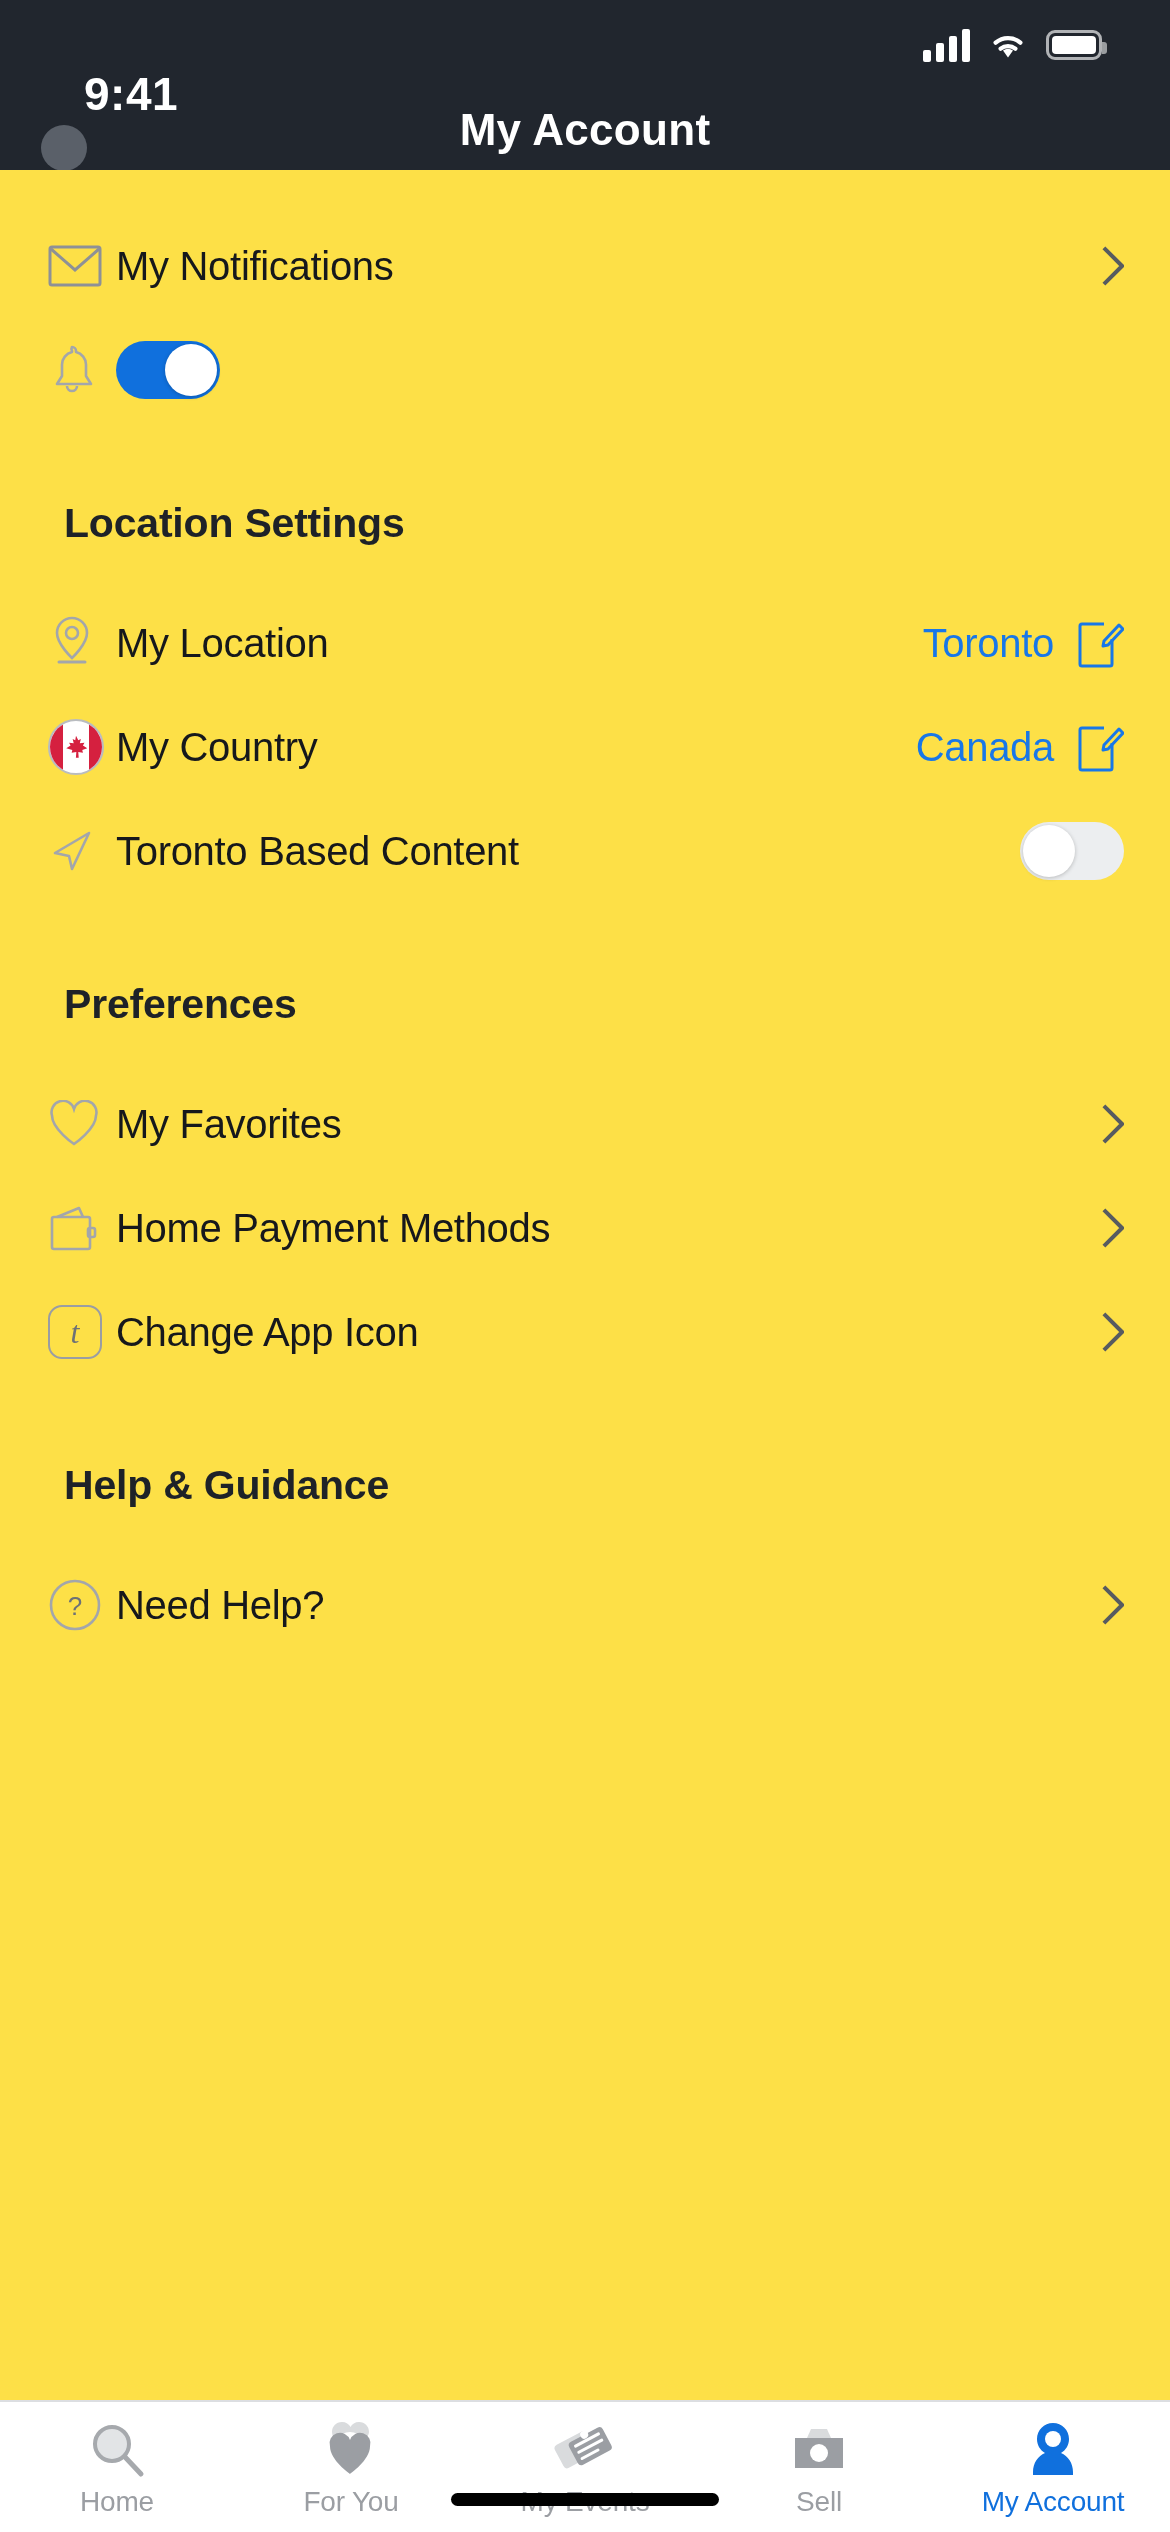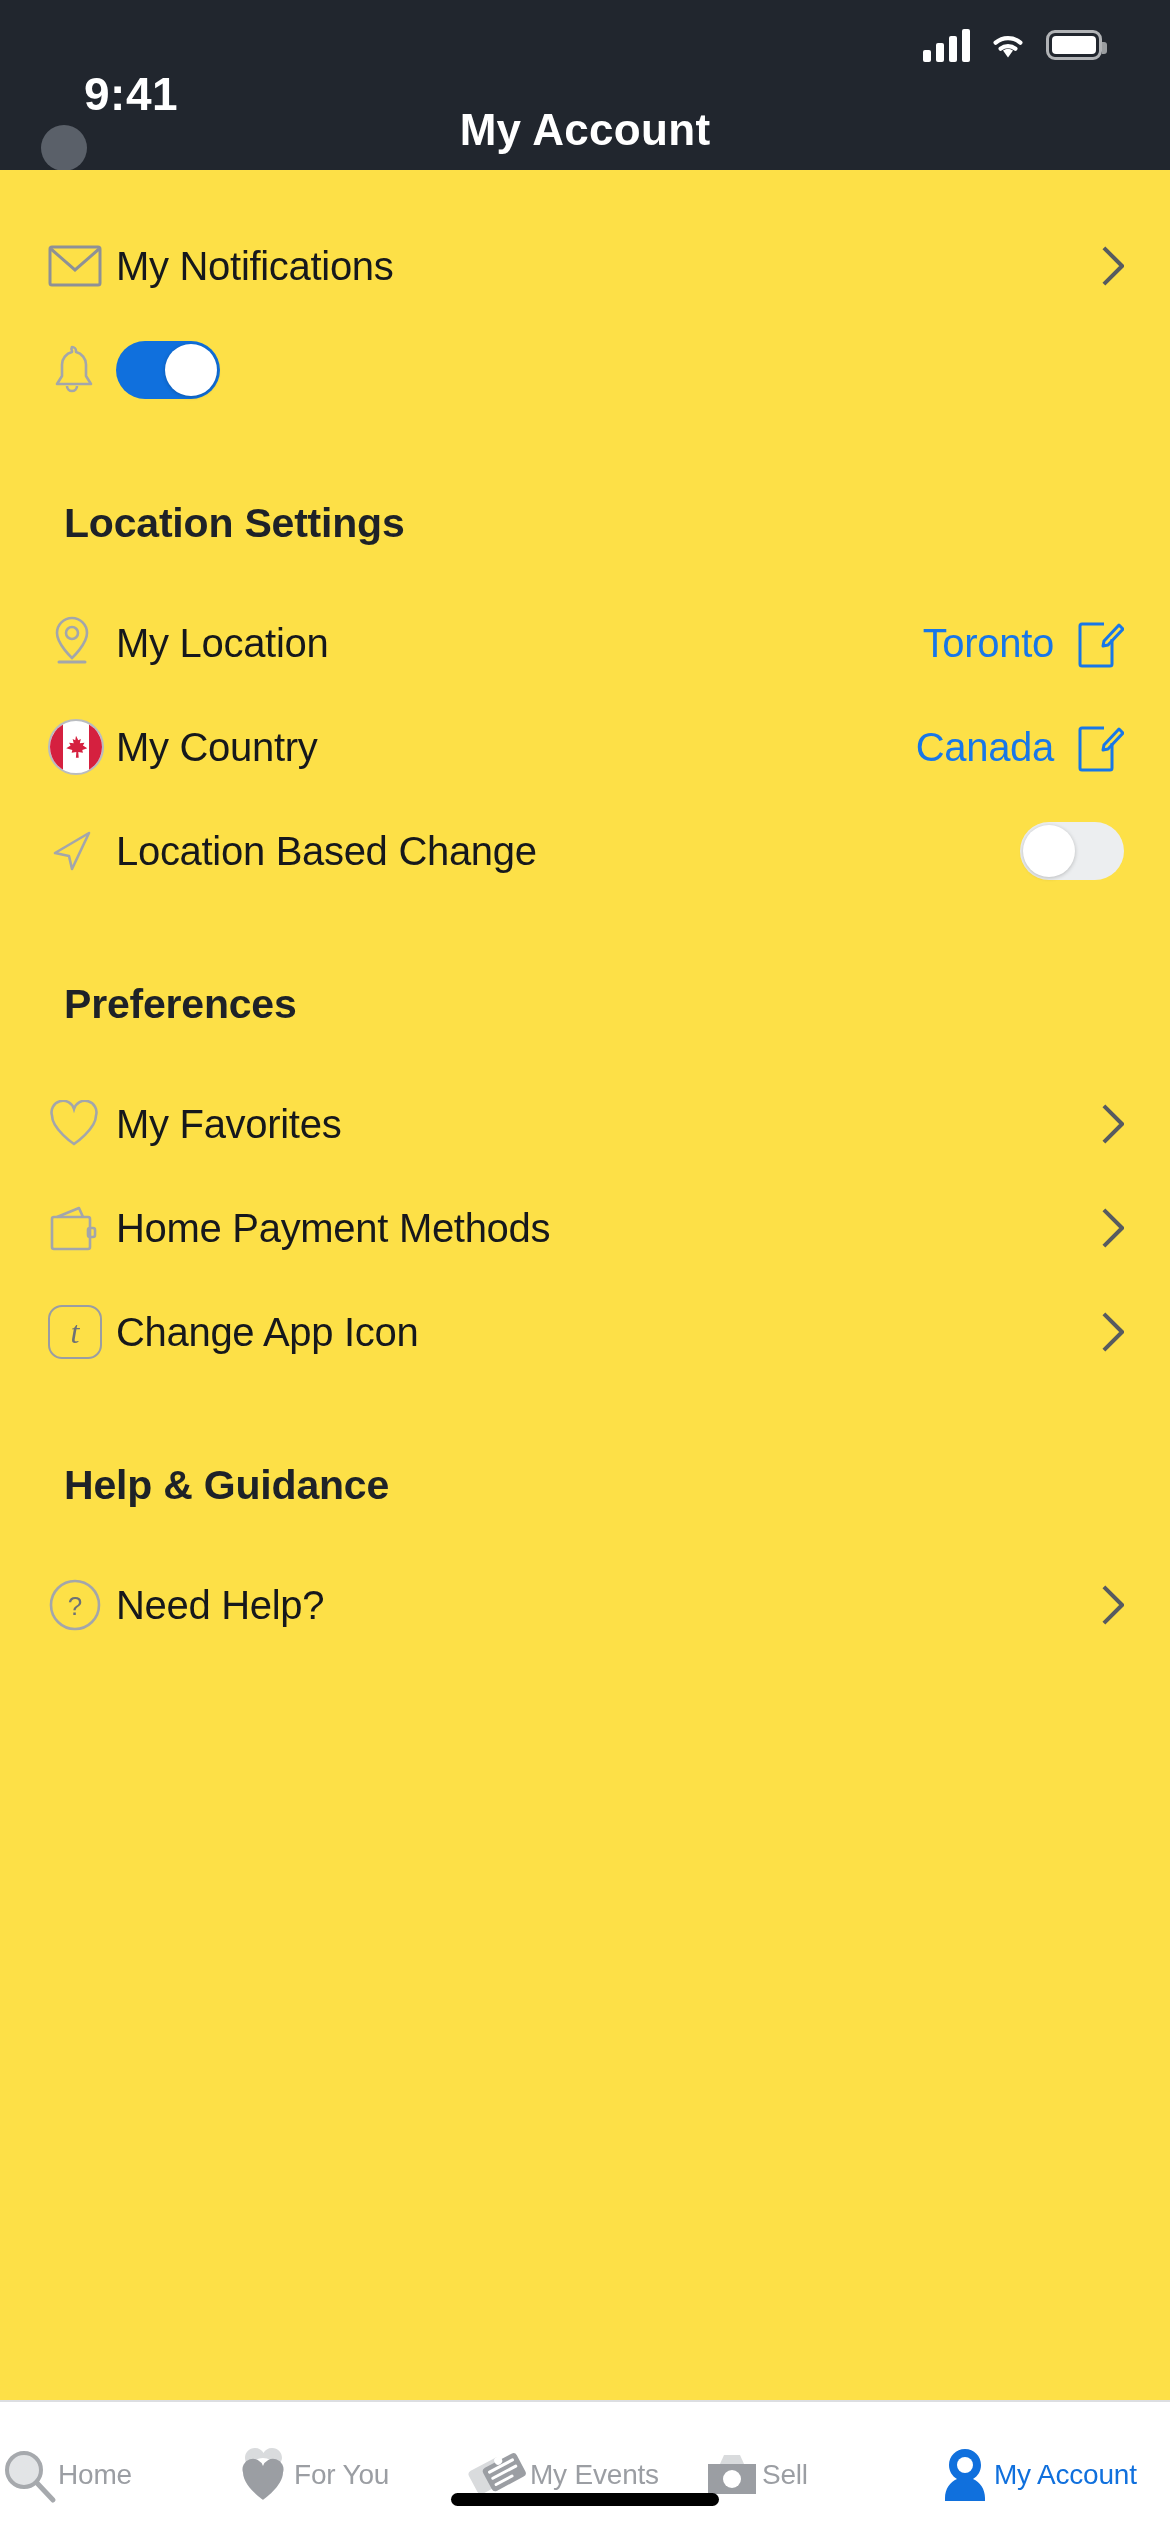"Location Based Change" div.label { text: Location Based Change -> Toronto Based Content }
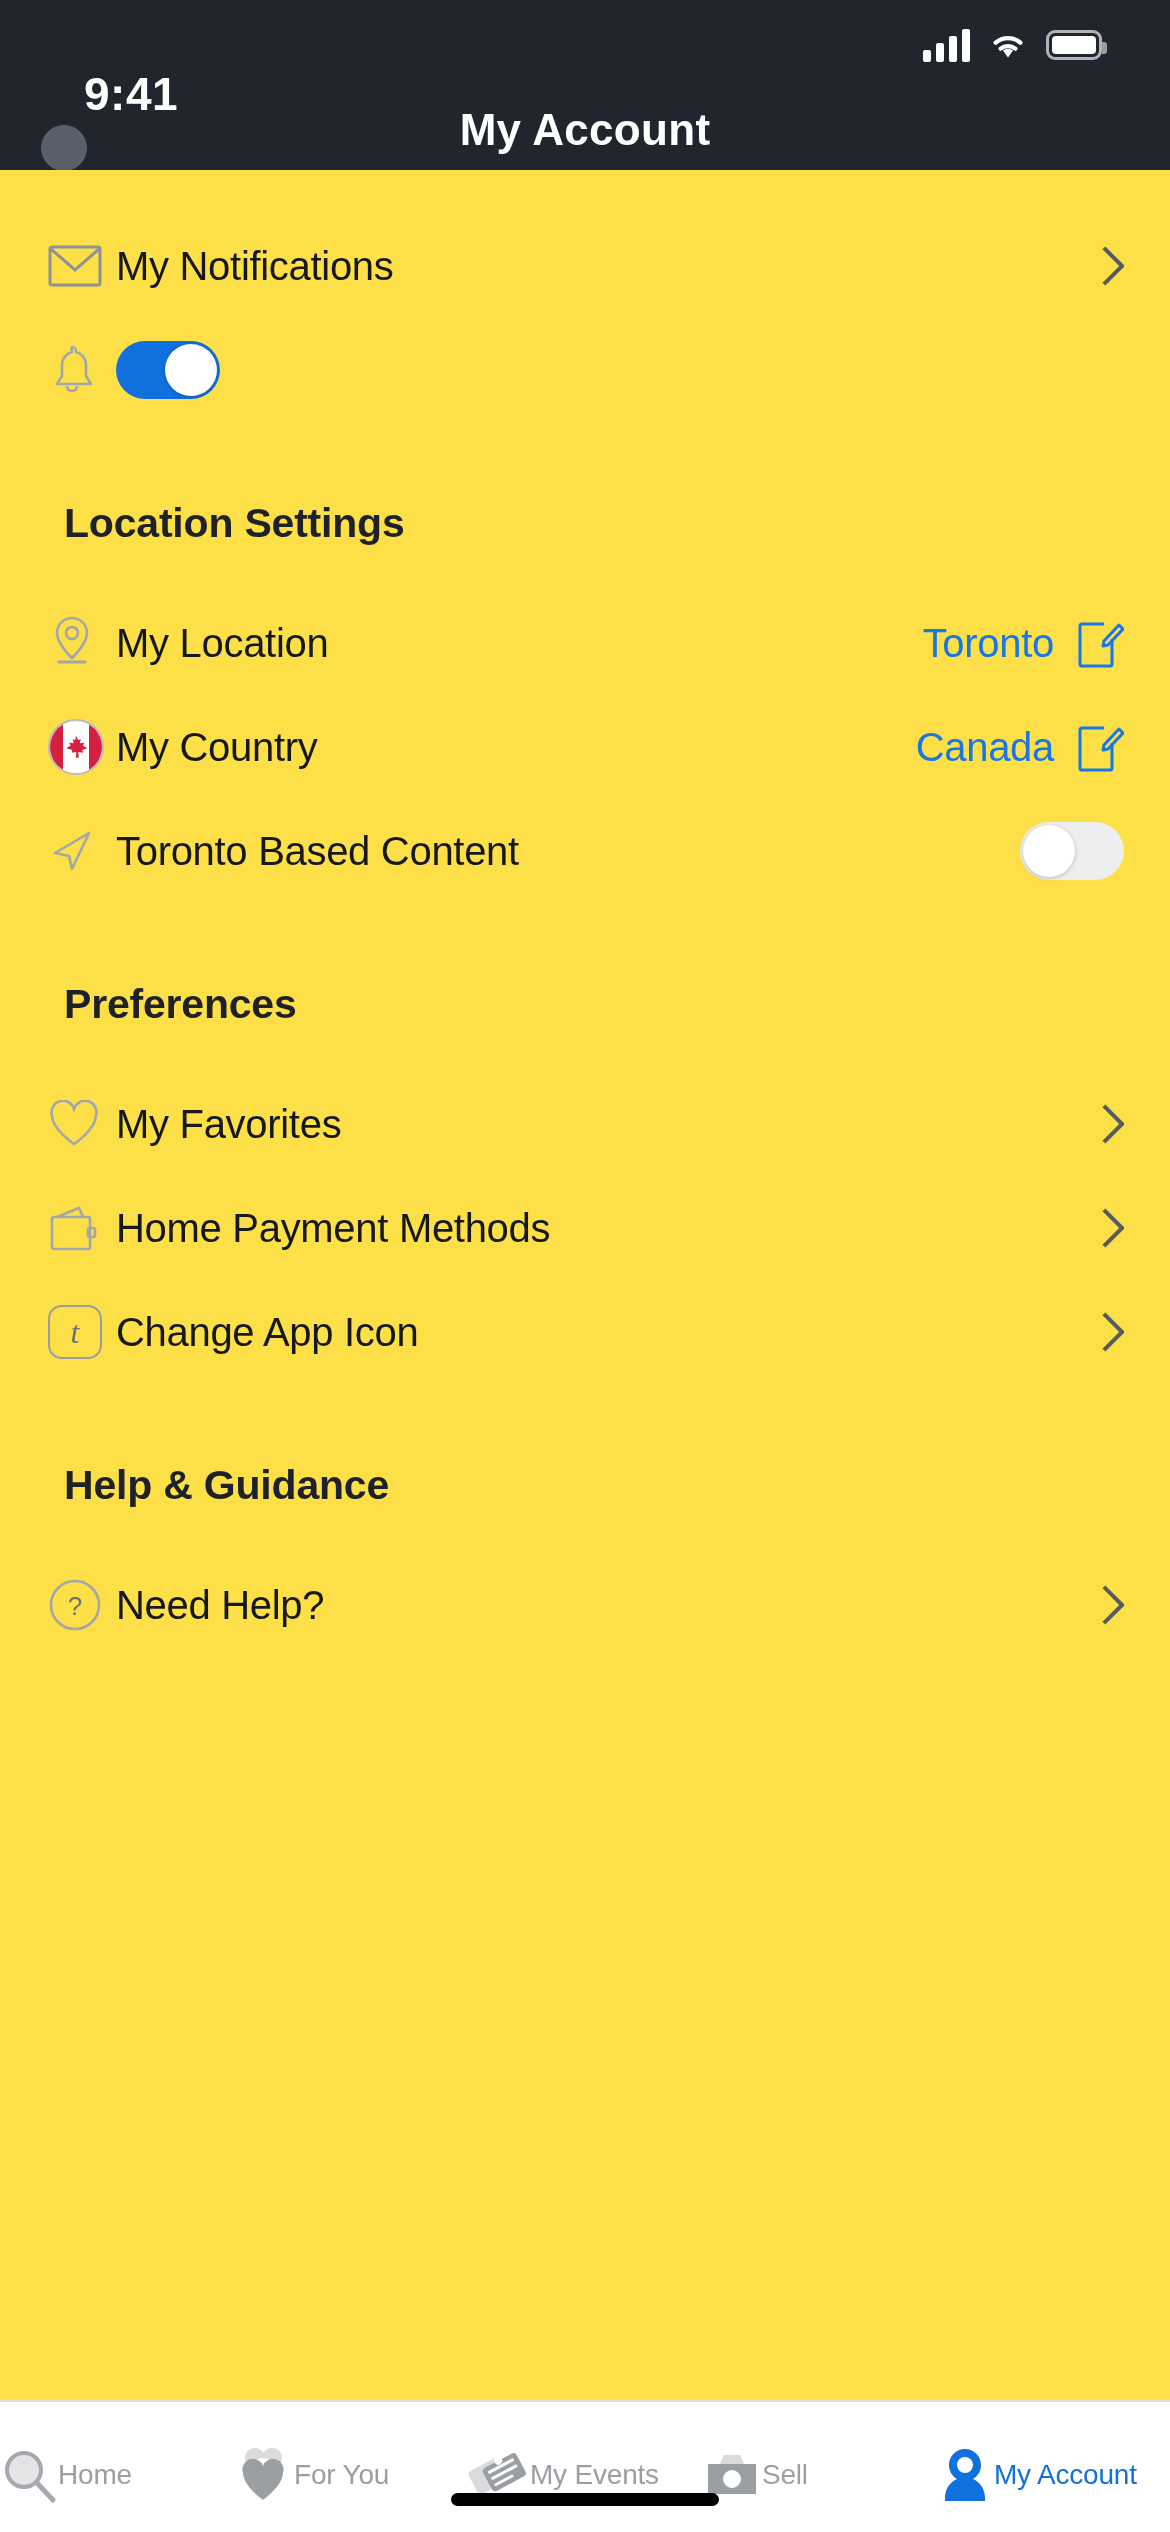"Home" .tab { flex-direction: none -> column; gap: none -> 6px }
